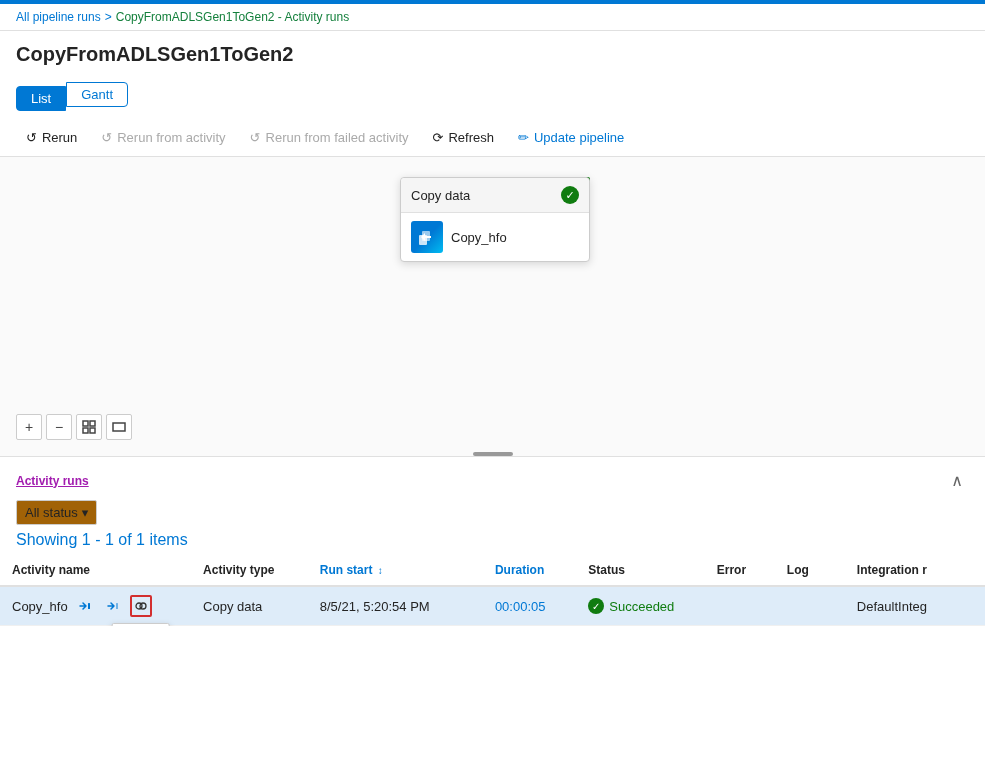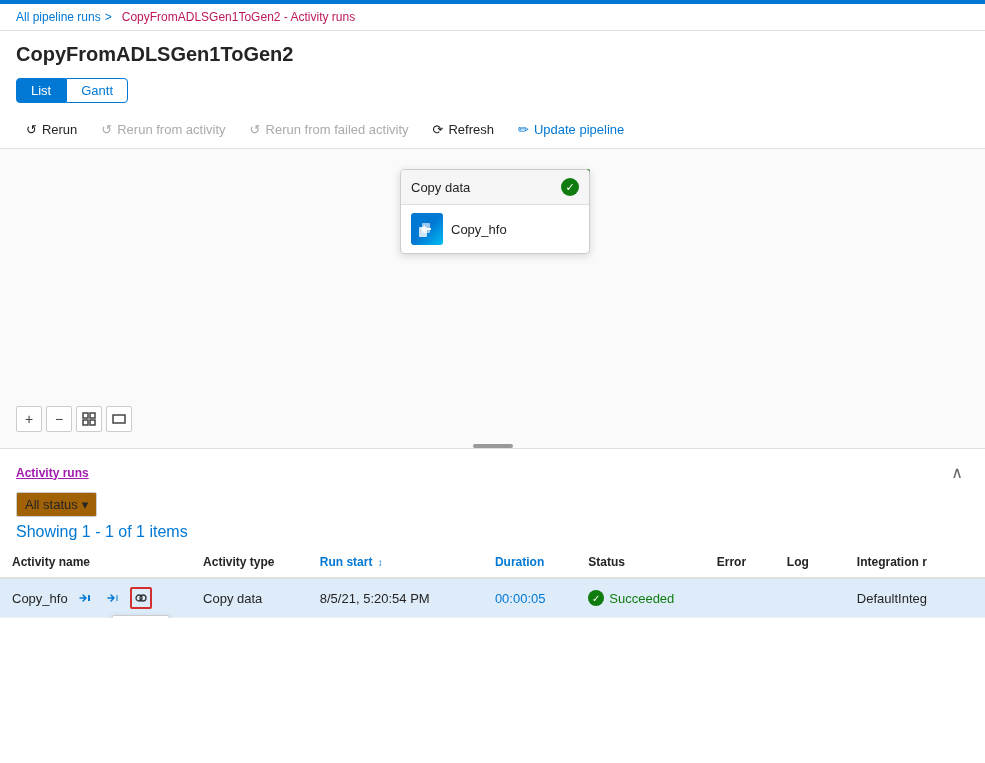"CopyFromADLSGen1ToGen2 - Activity runs" .breadcrumb-current { color: #be185d -> #15803d; margin-left: 6px -> none }
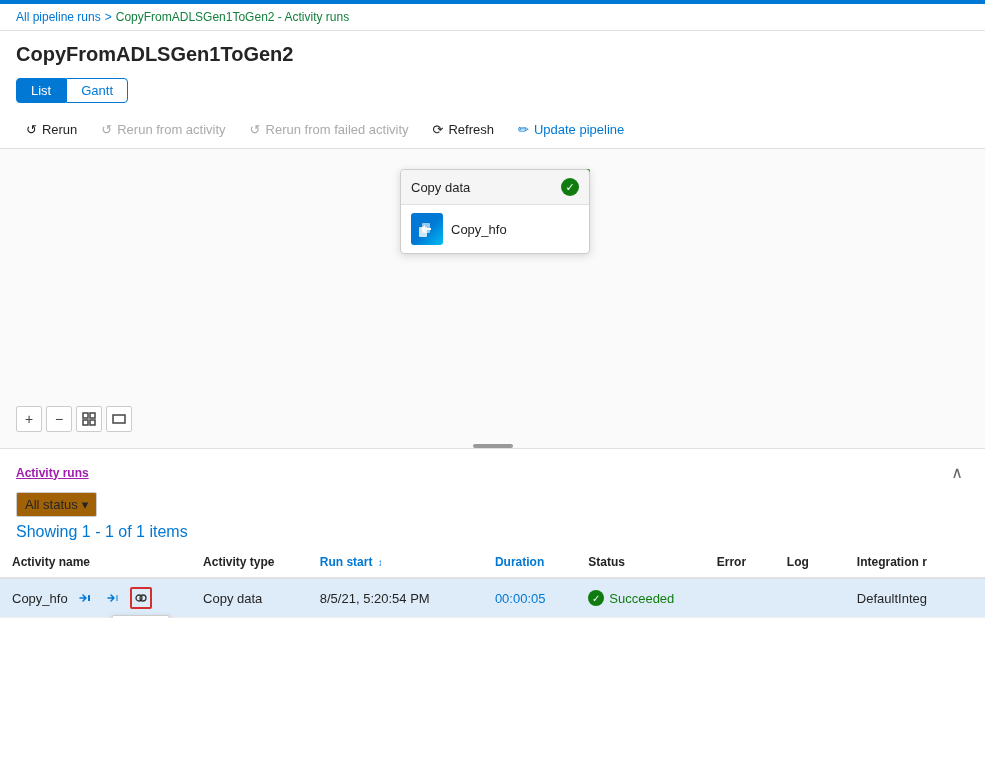"List" .toggle-btn.active { margin-top: none -> 8px }
